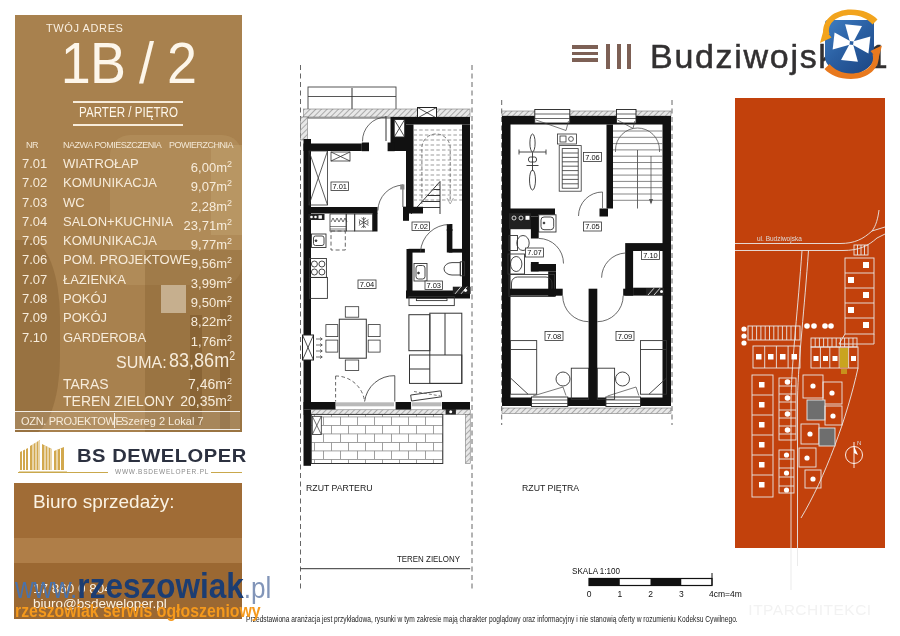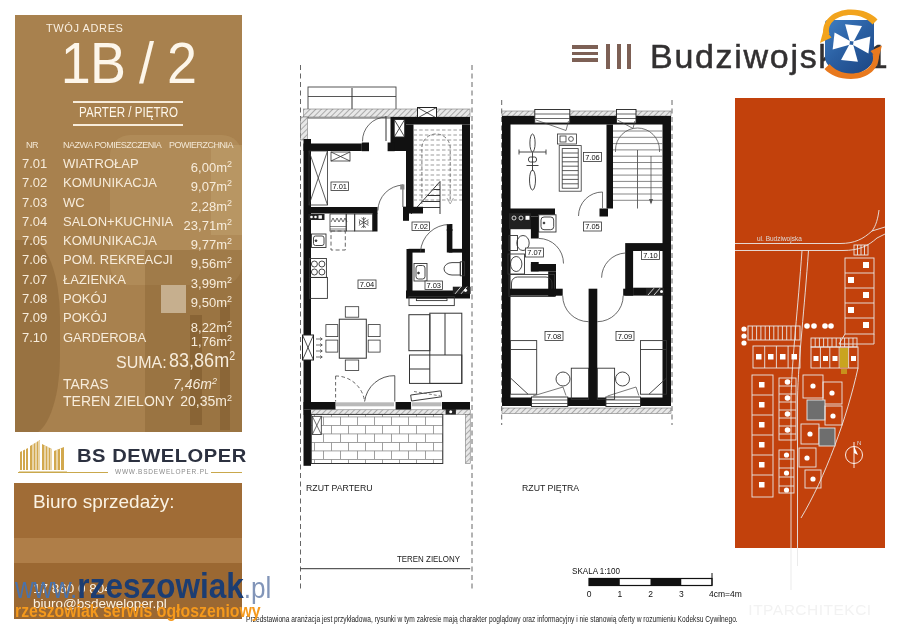"POM. REKREACJI" span.abs { text: REKREACJI -> PROJEKTOWE }
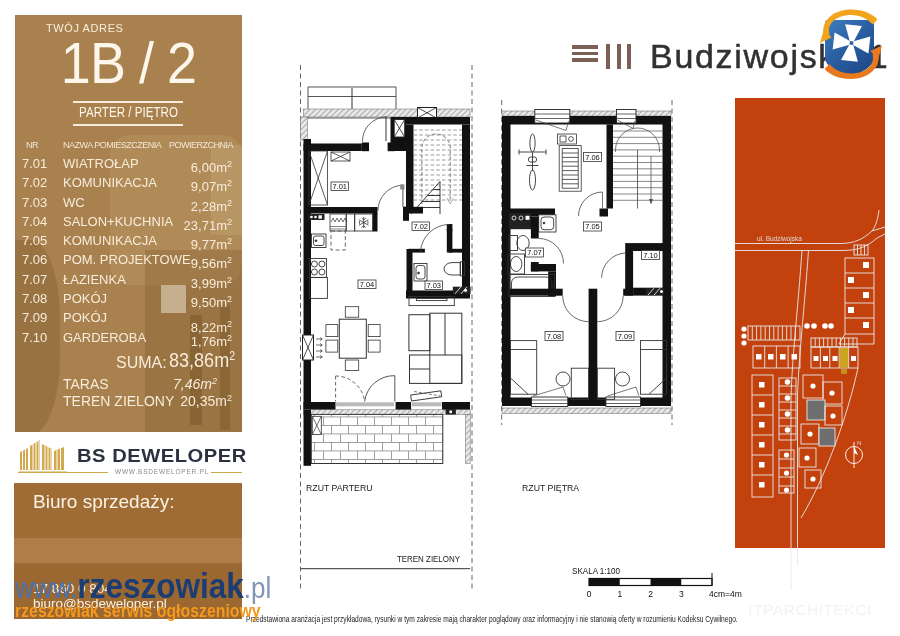"8,22m2" span.abs { margin-top: 6px -> none }
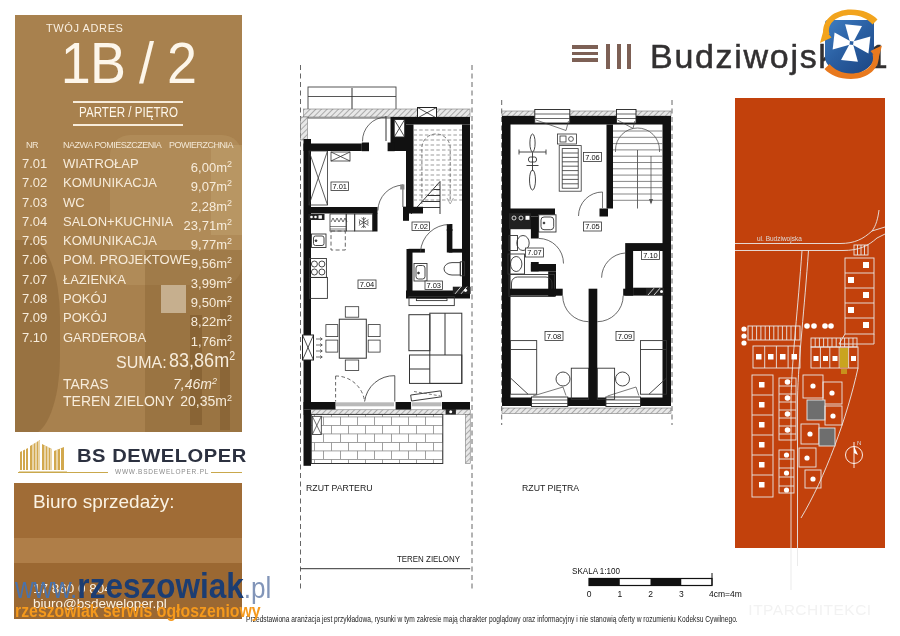"7,46m2" span.abs { font-style: italic -> none; right: 20px -> 5px }
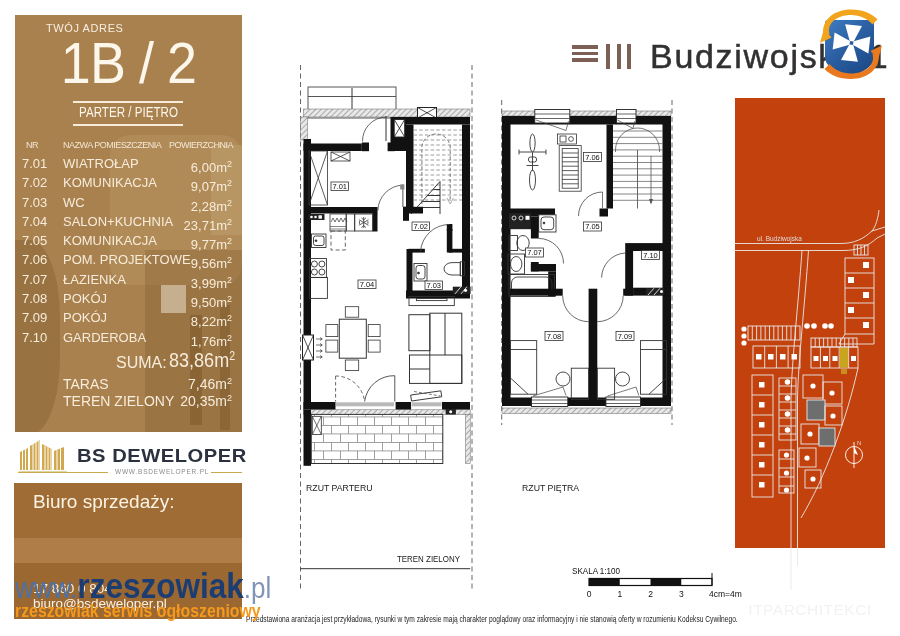"OZN. PROJEKTOWE" div.abs { html: none -> <div> <span>OZN. PROJEKTOWE</span> <span></span> <span>Szereg 2 Lokal 7</span> </div> }
